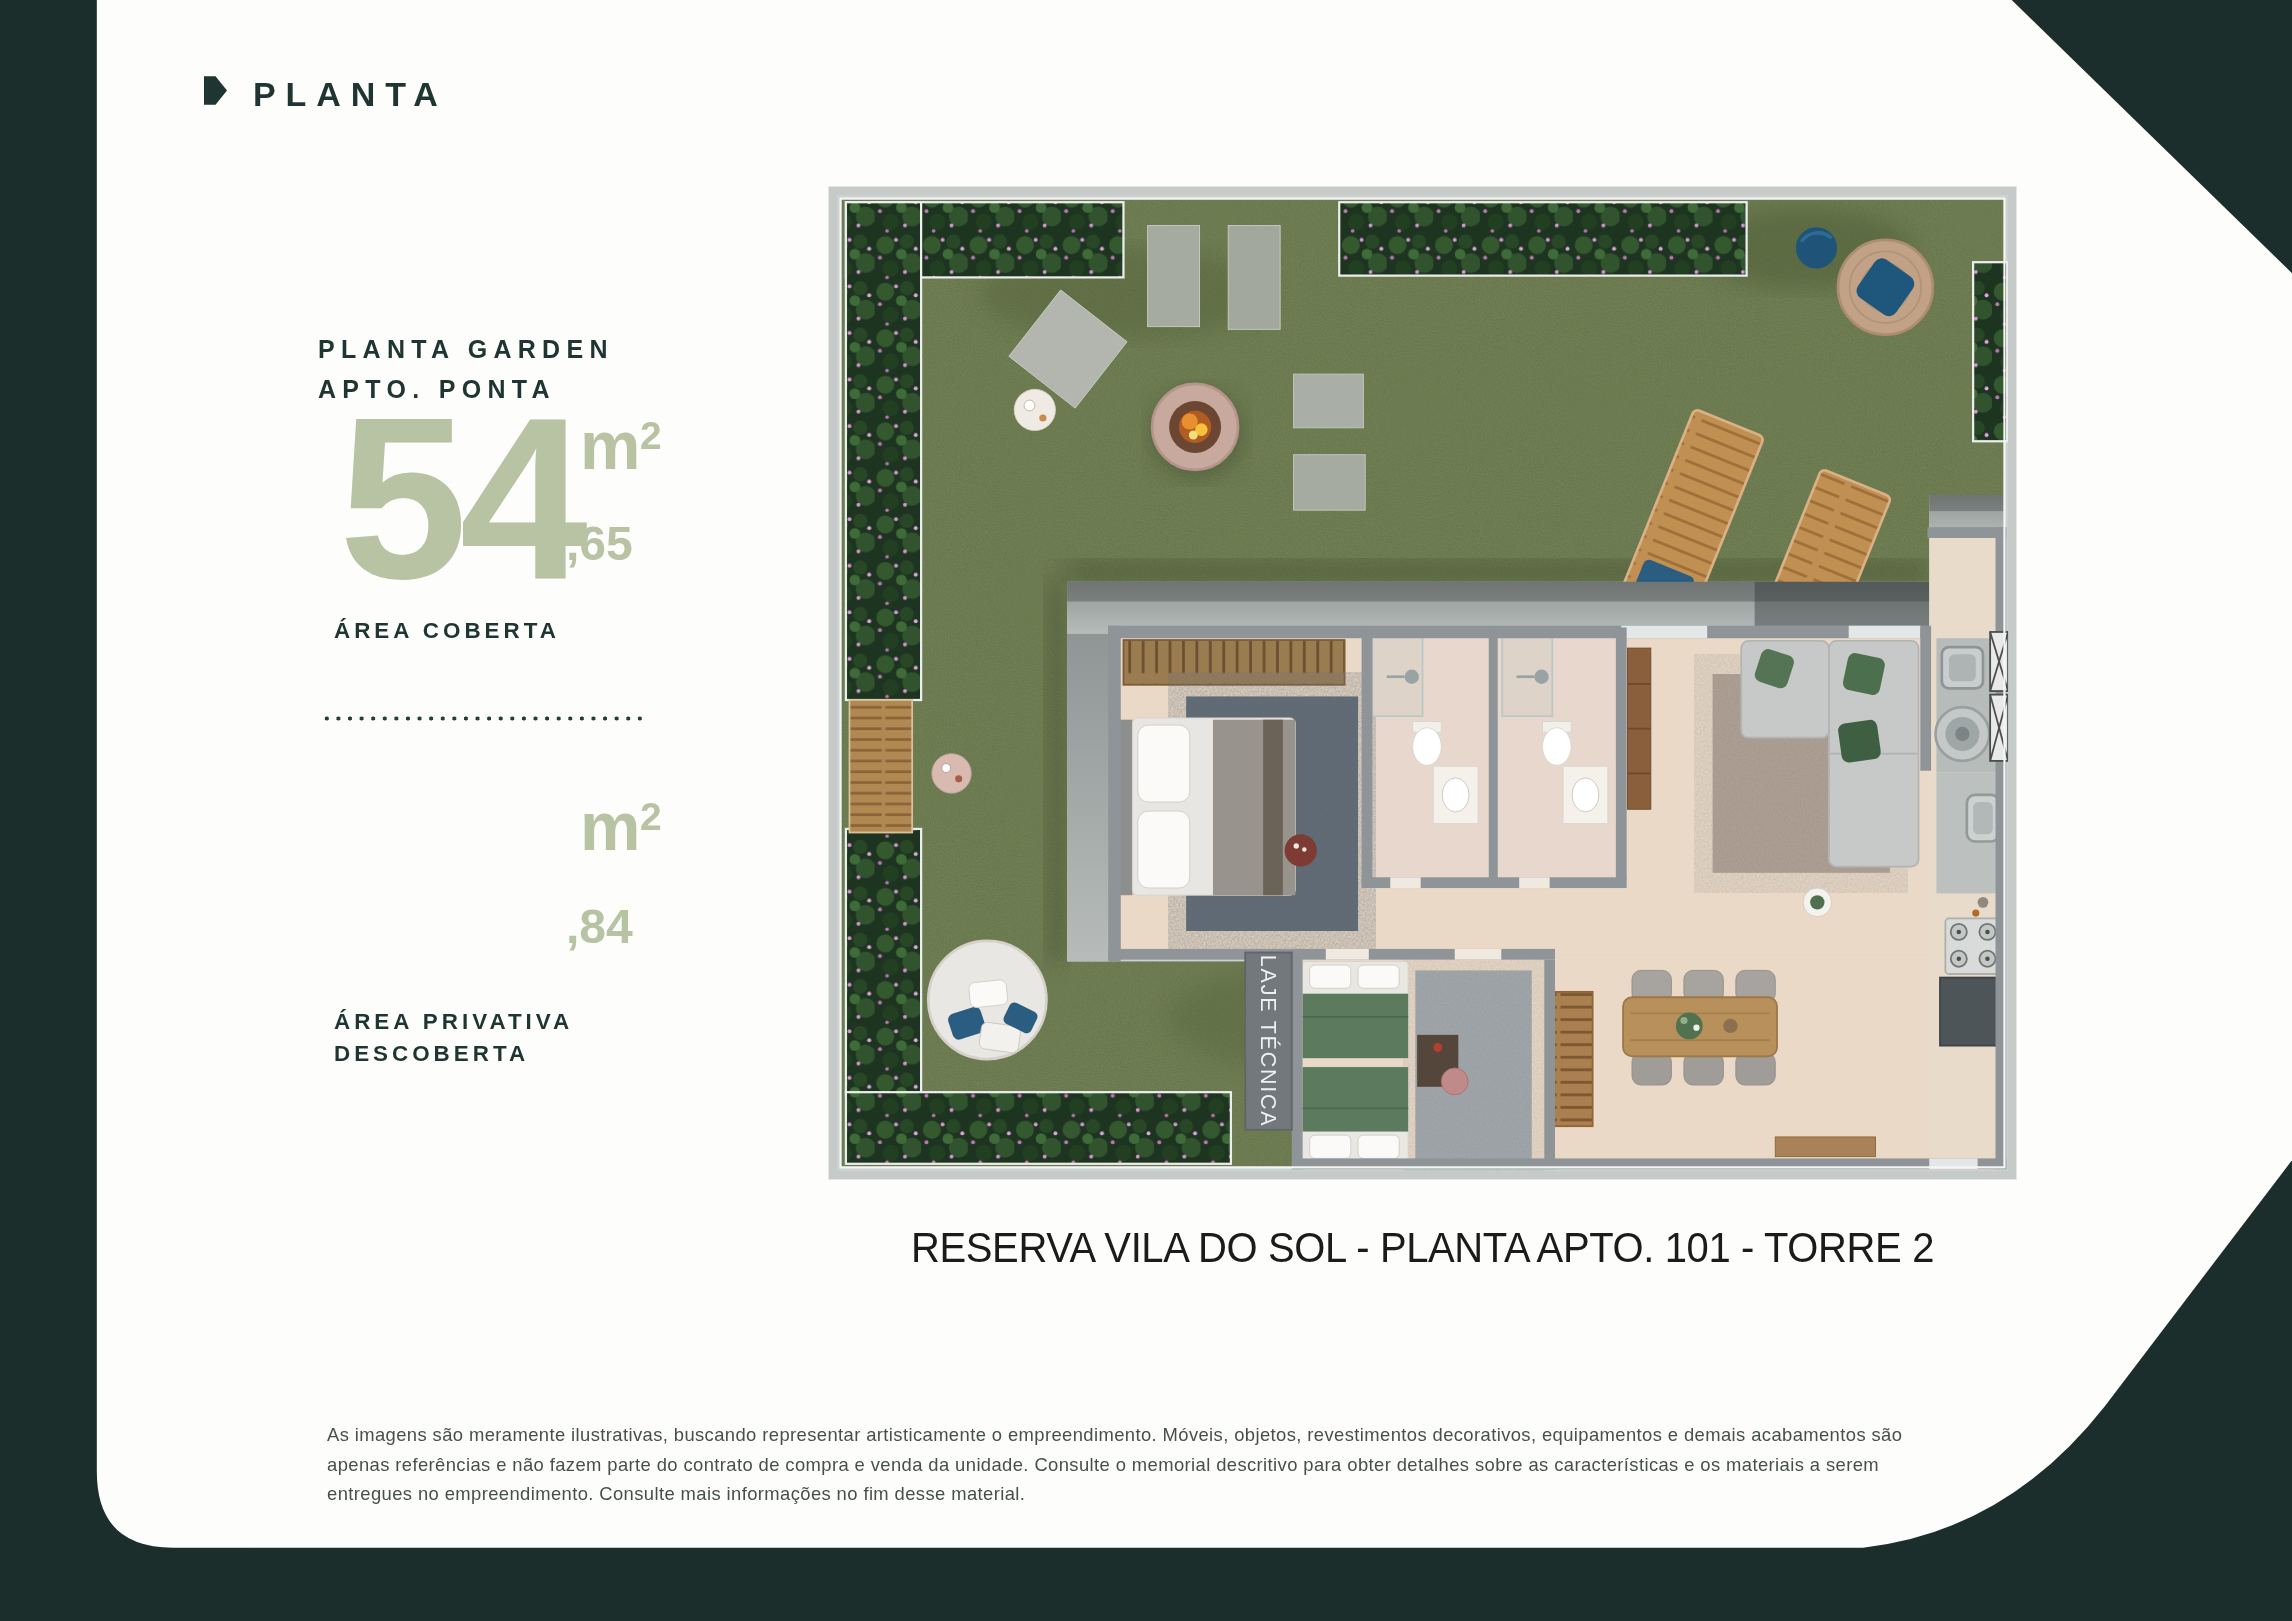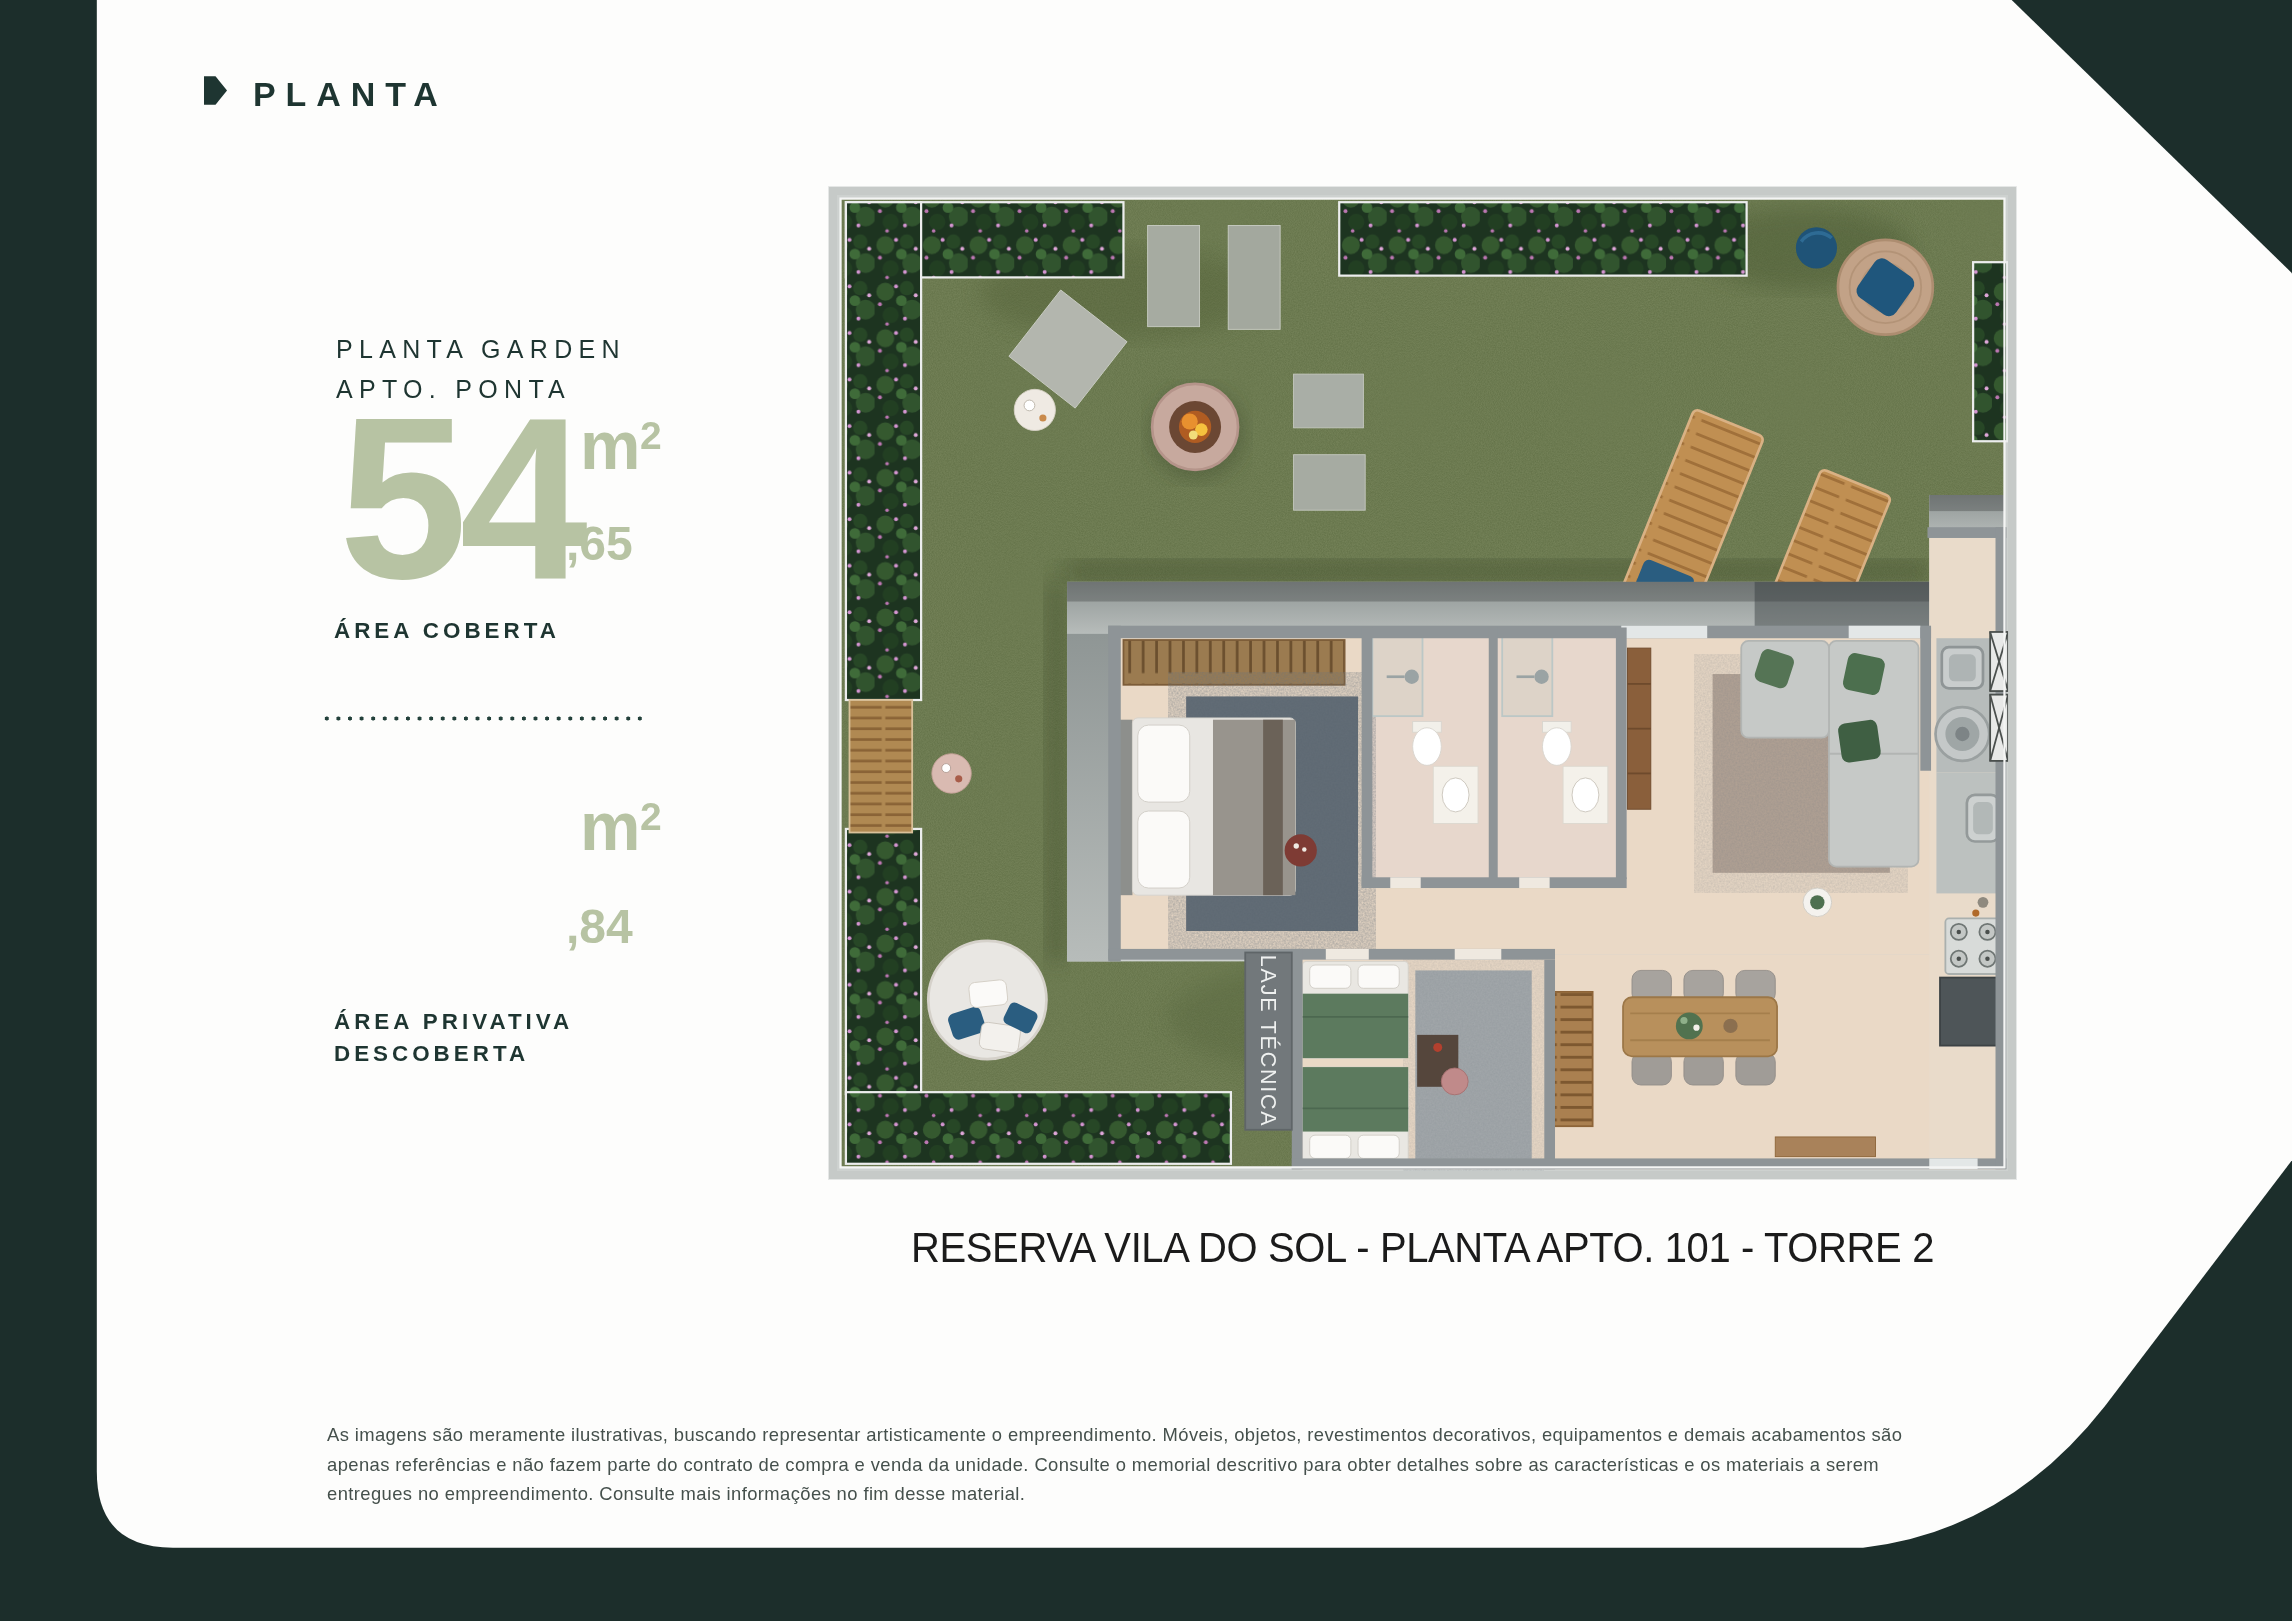"PLANTA GARDEN" .subtitle { font-weight: normal -> bold; left: 336px -> 318px }
